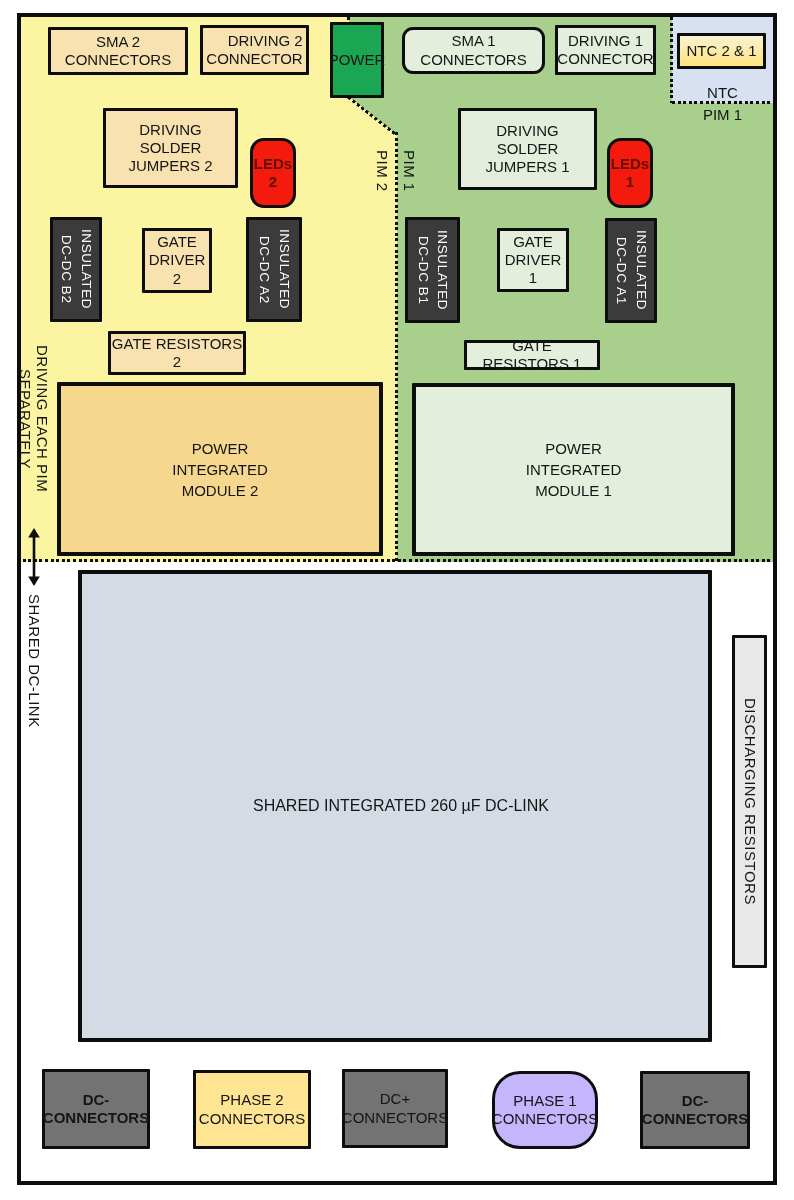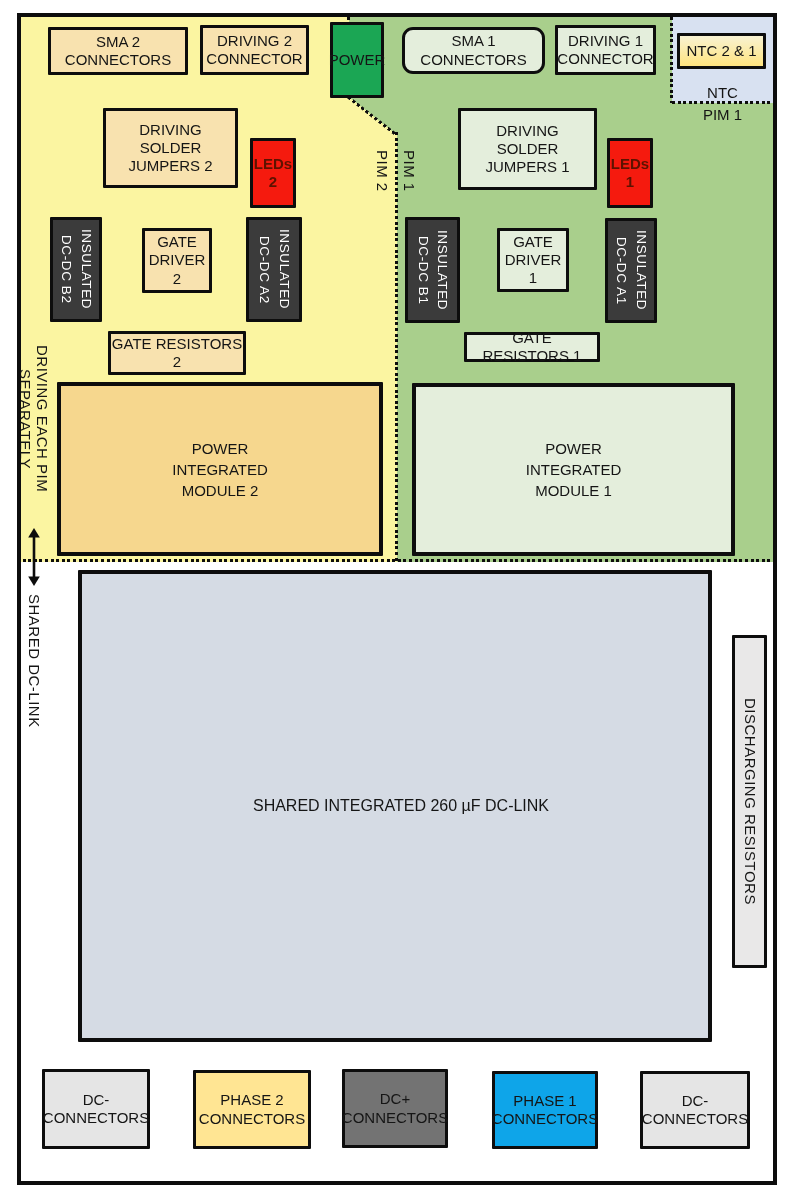"DRIVING 2" div.bx { text-align: none -> right }
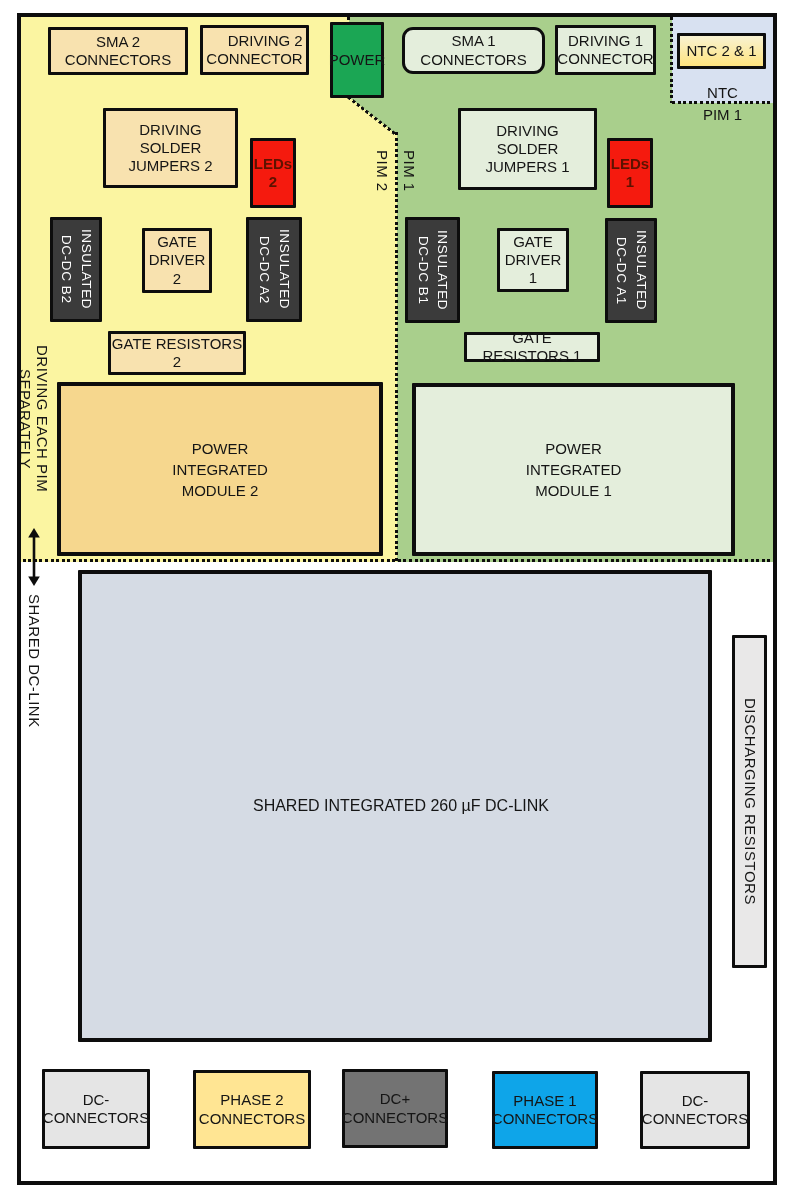"LEDs" .red { border-radius: none -> 14px }
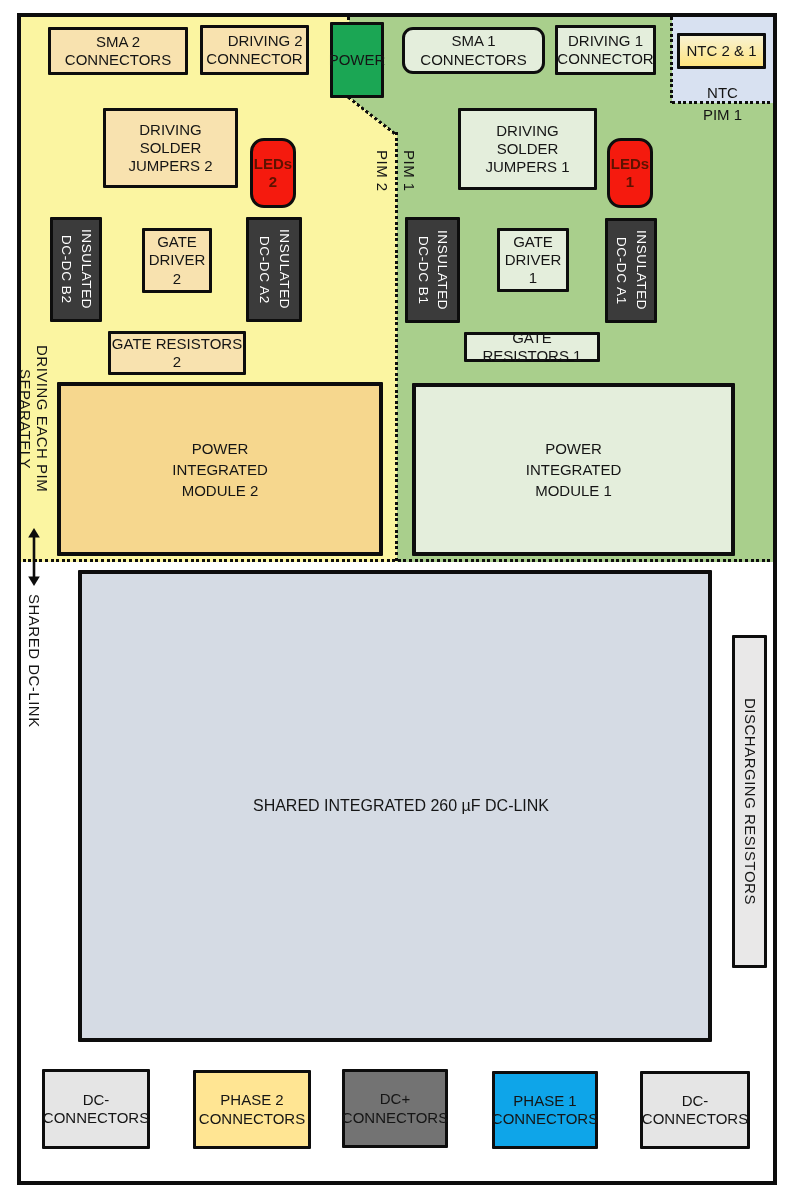"GATE RESISTORS 1" div.bx { top: 332px -> 340px }
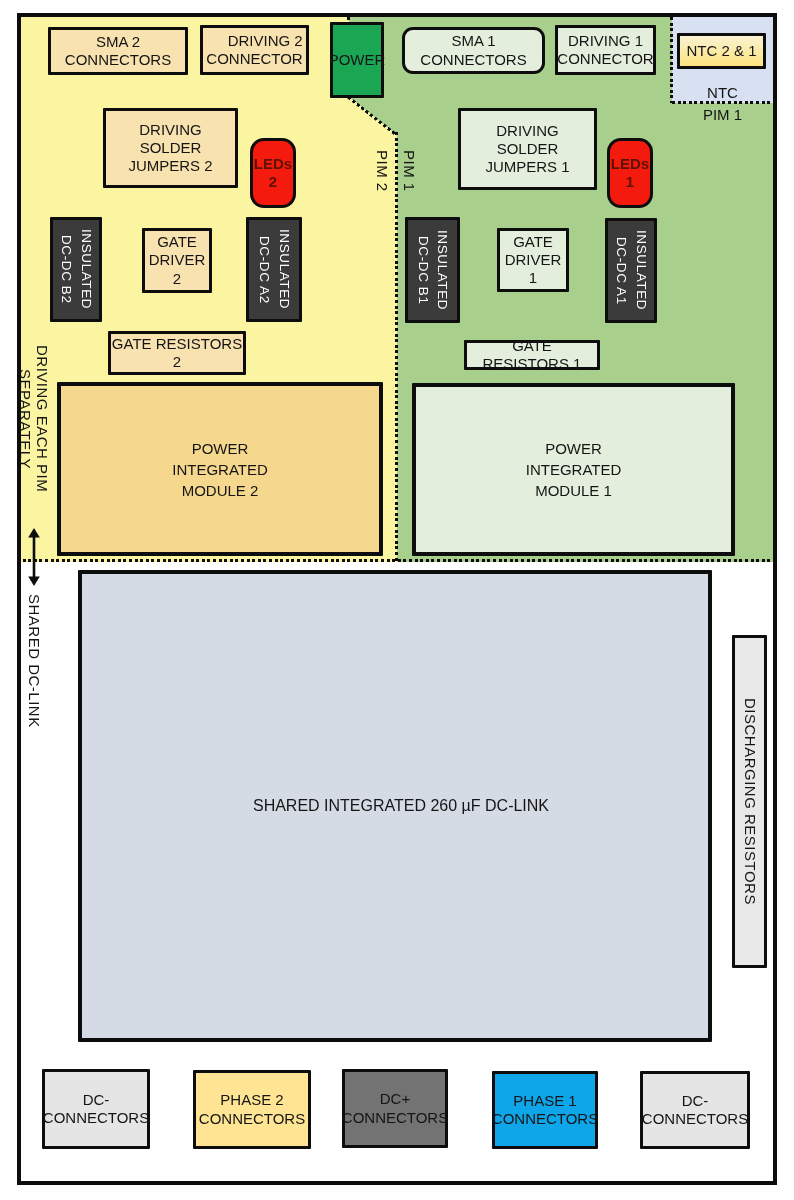"DC-" .cblue { background: #e5e5e5 -> #737373; font-weight: none -> bold }
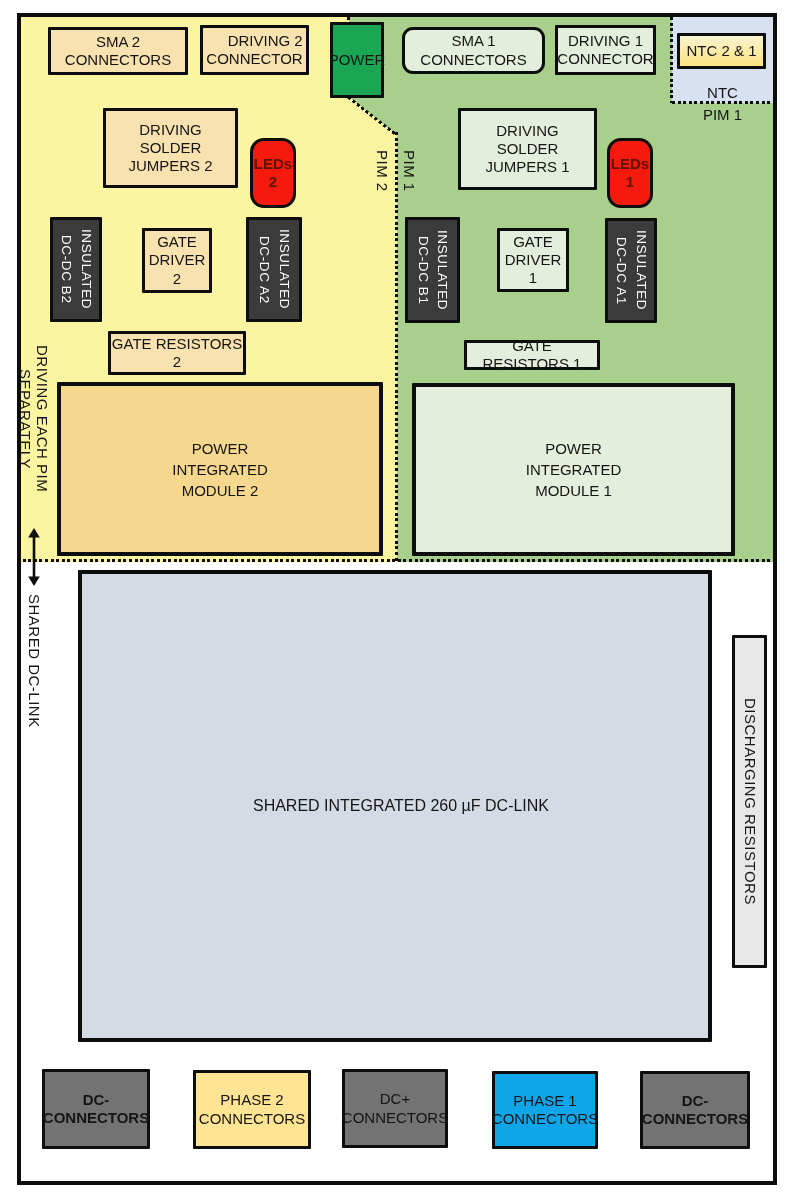"PHASE 1" .cgreen { background: #0ea5e9 -> #c4b5fd; border-radius: none -> 28px }
